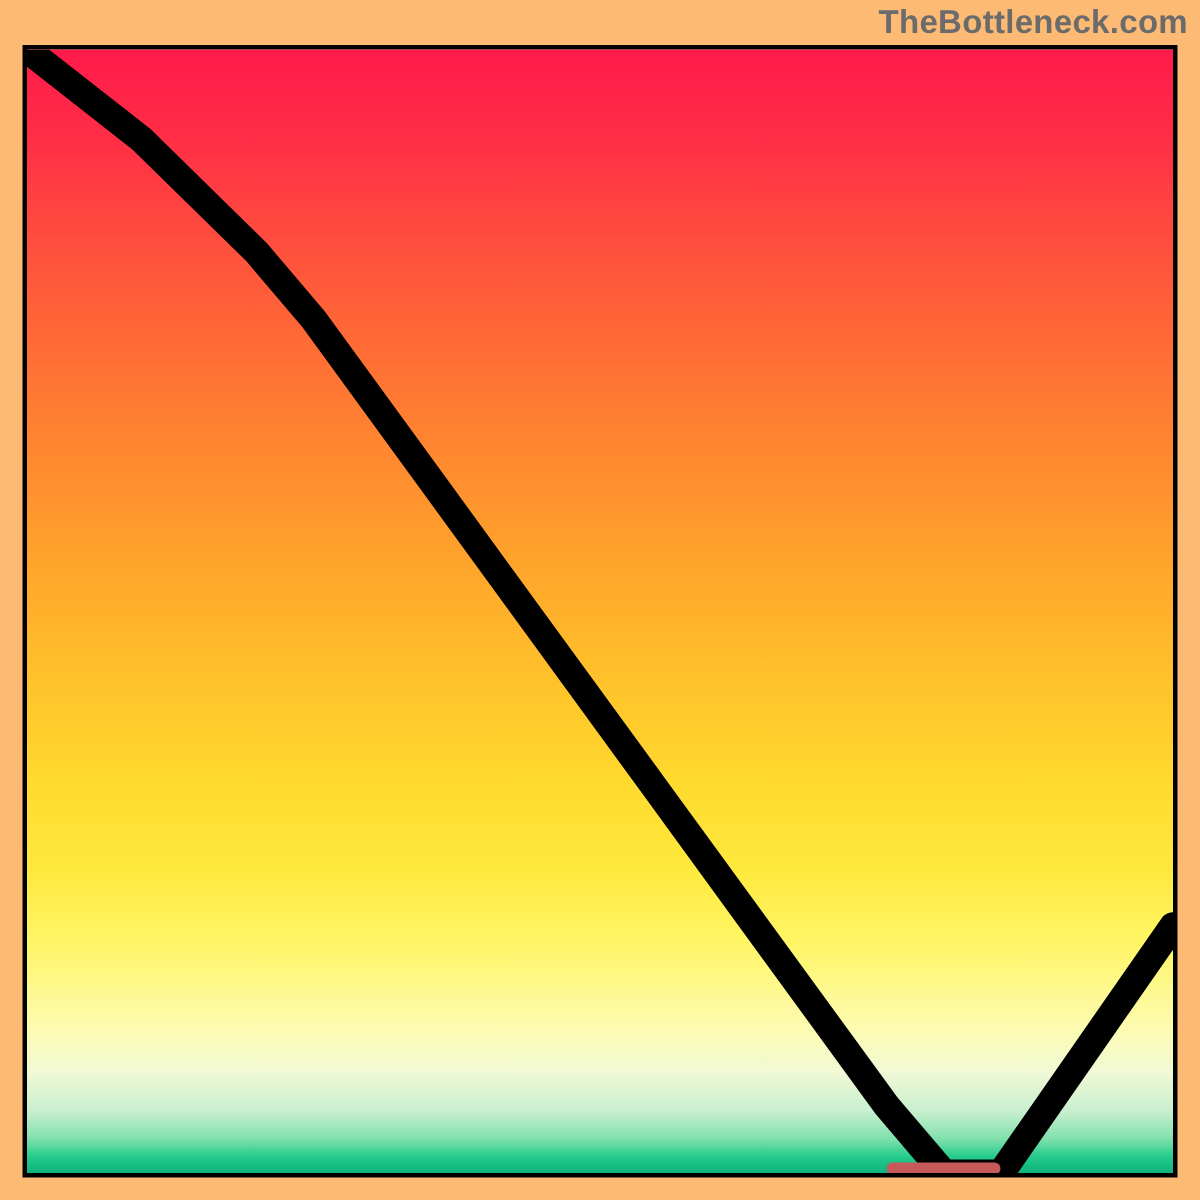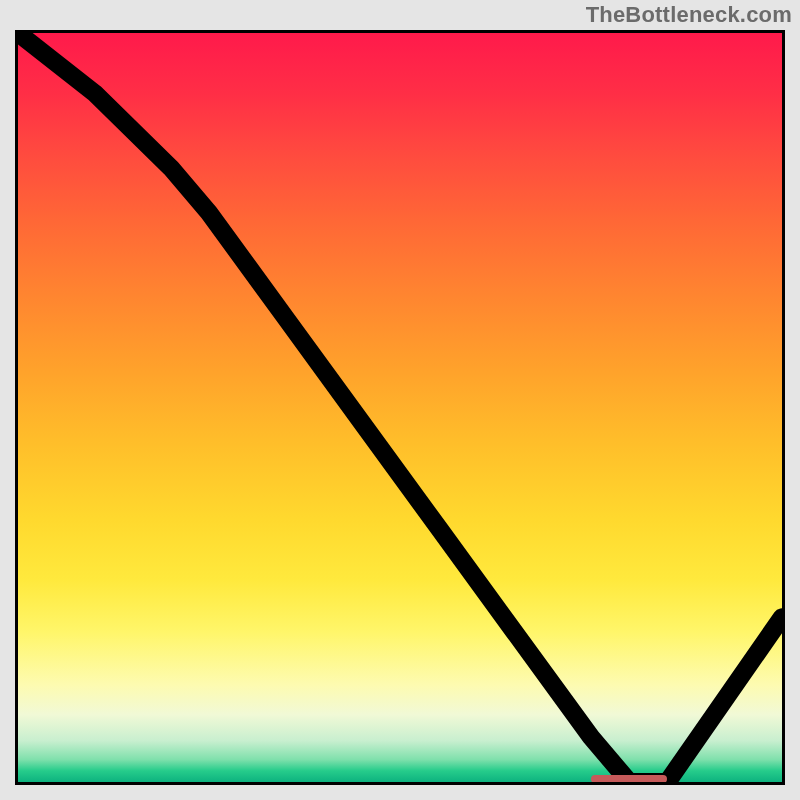"TheBottleneck.com" .frame { background: #e5e5e5 -> #fdba74 }
